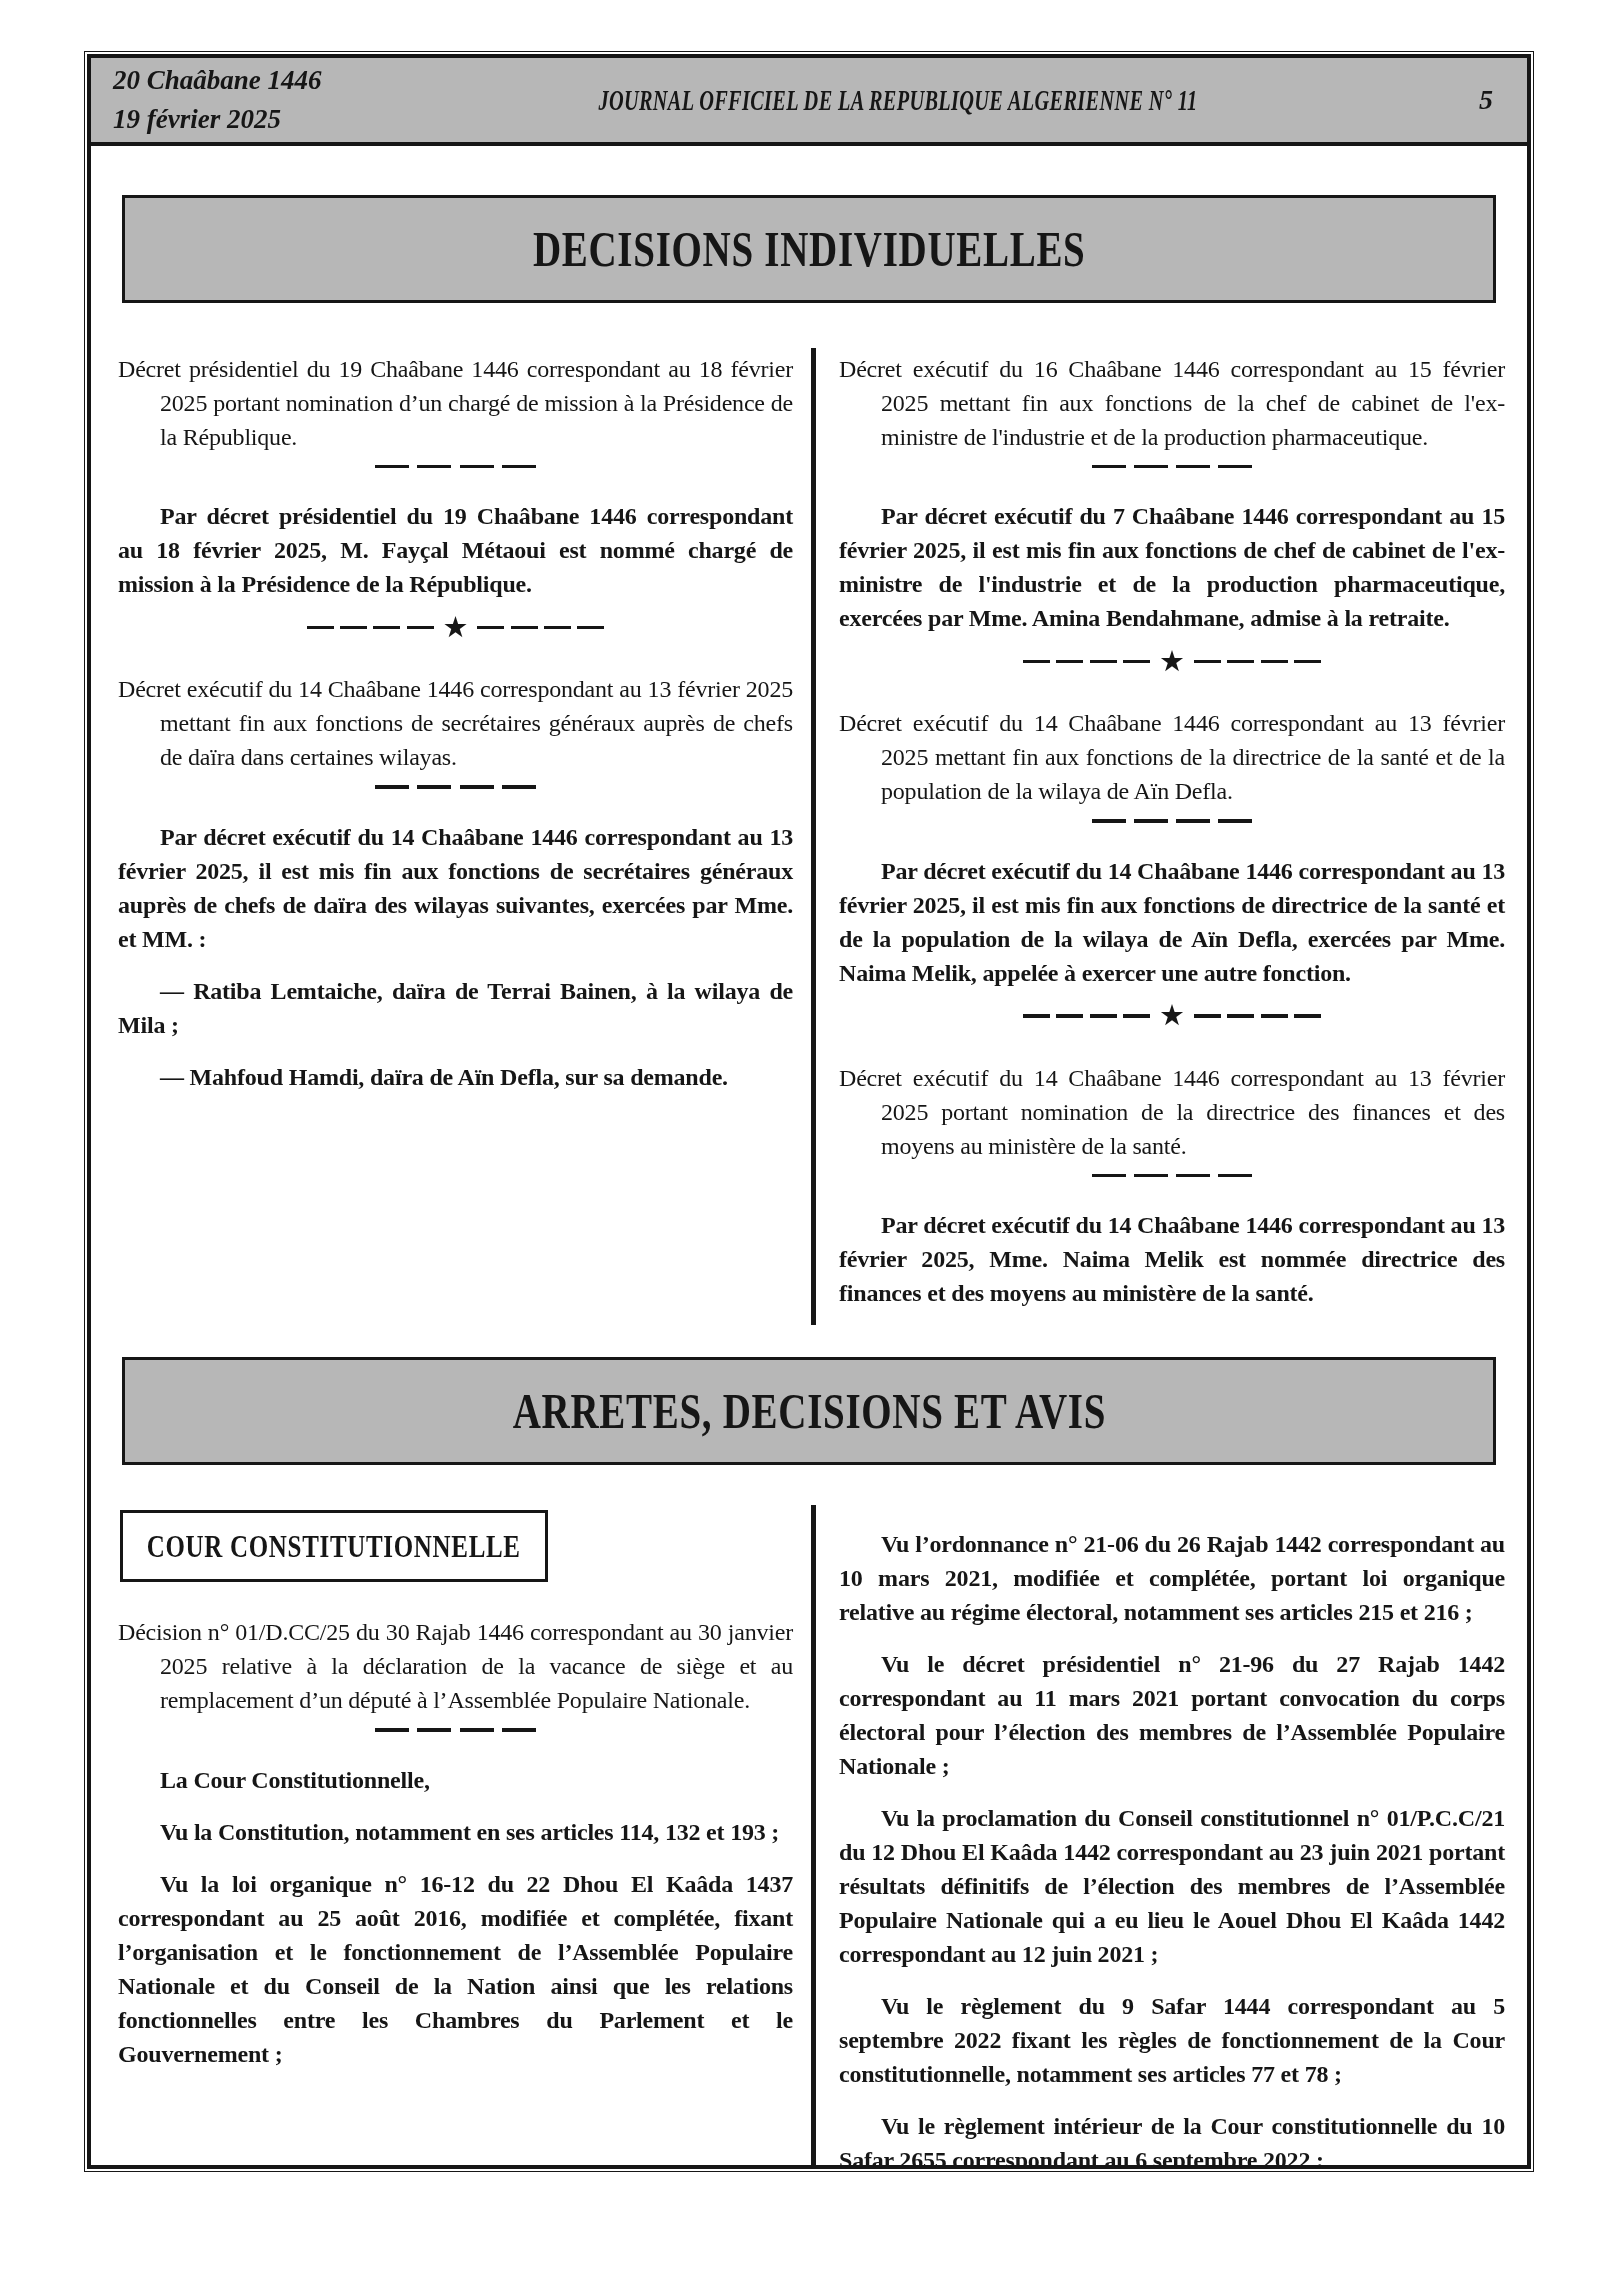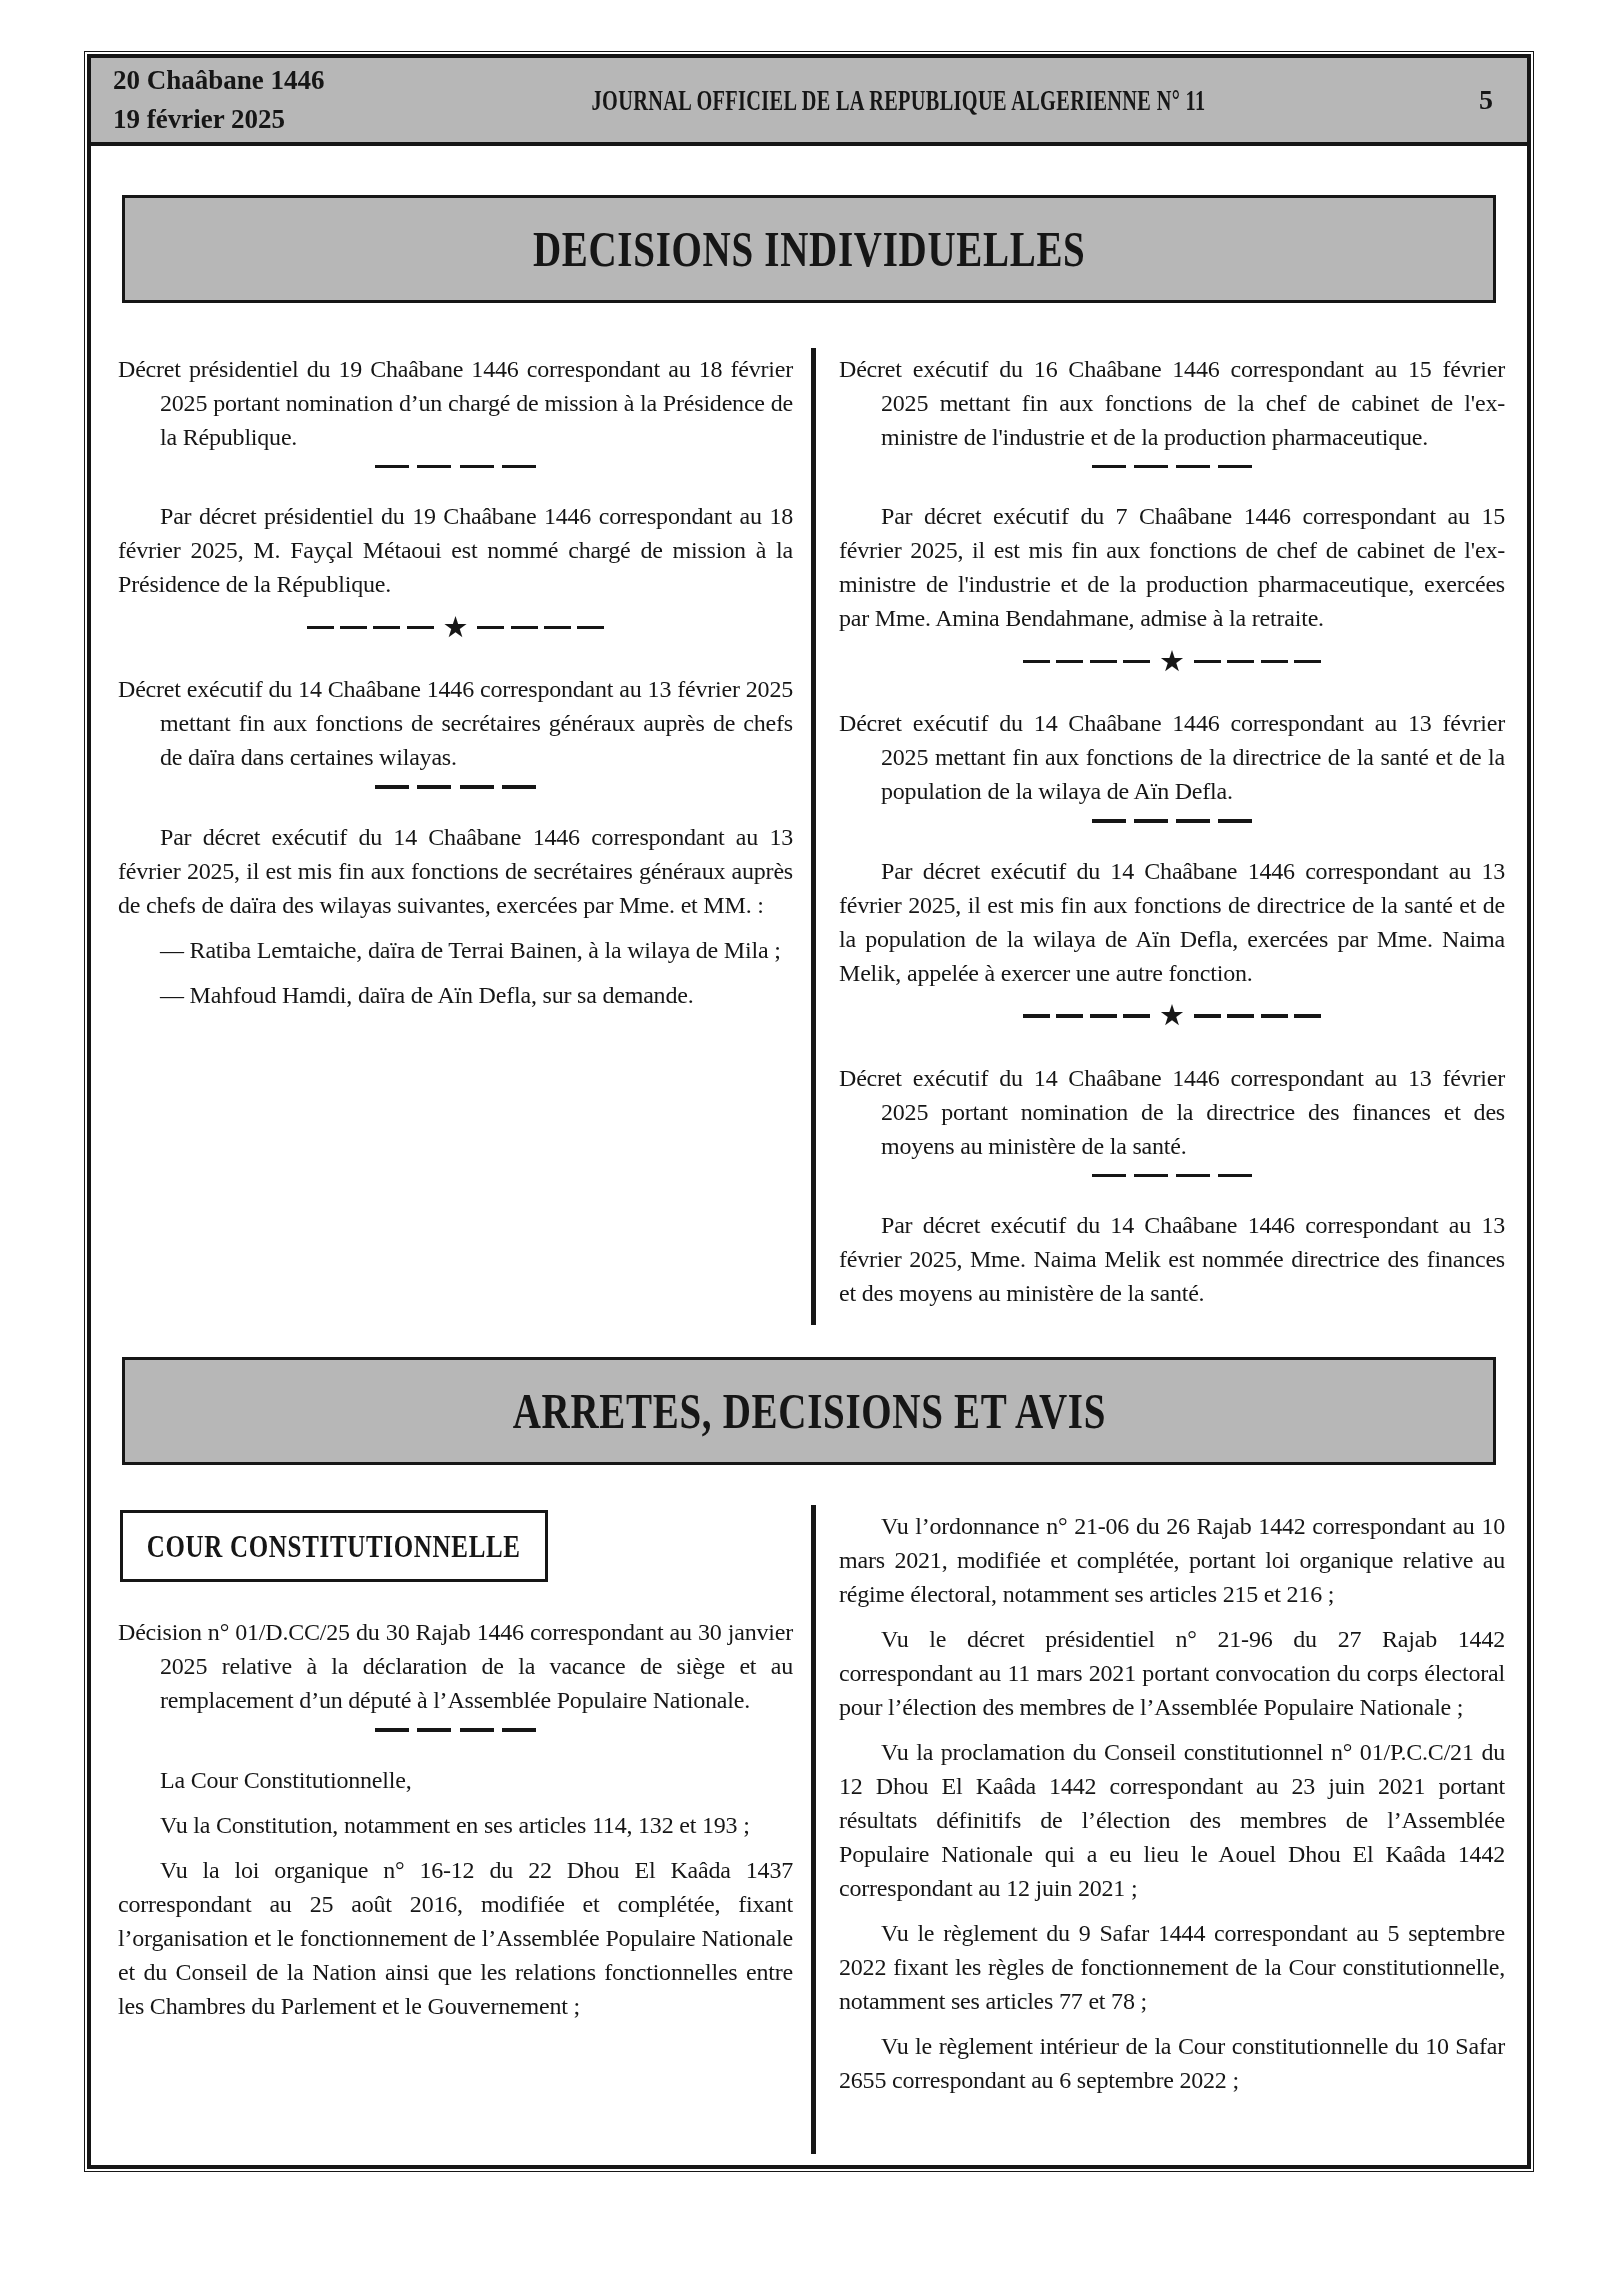"20 Chaâbane 1446" .header-band { font-style: none -> italic }
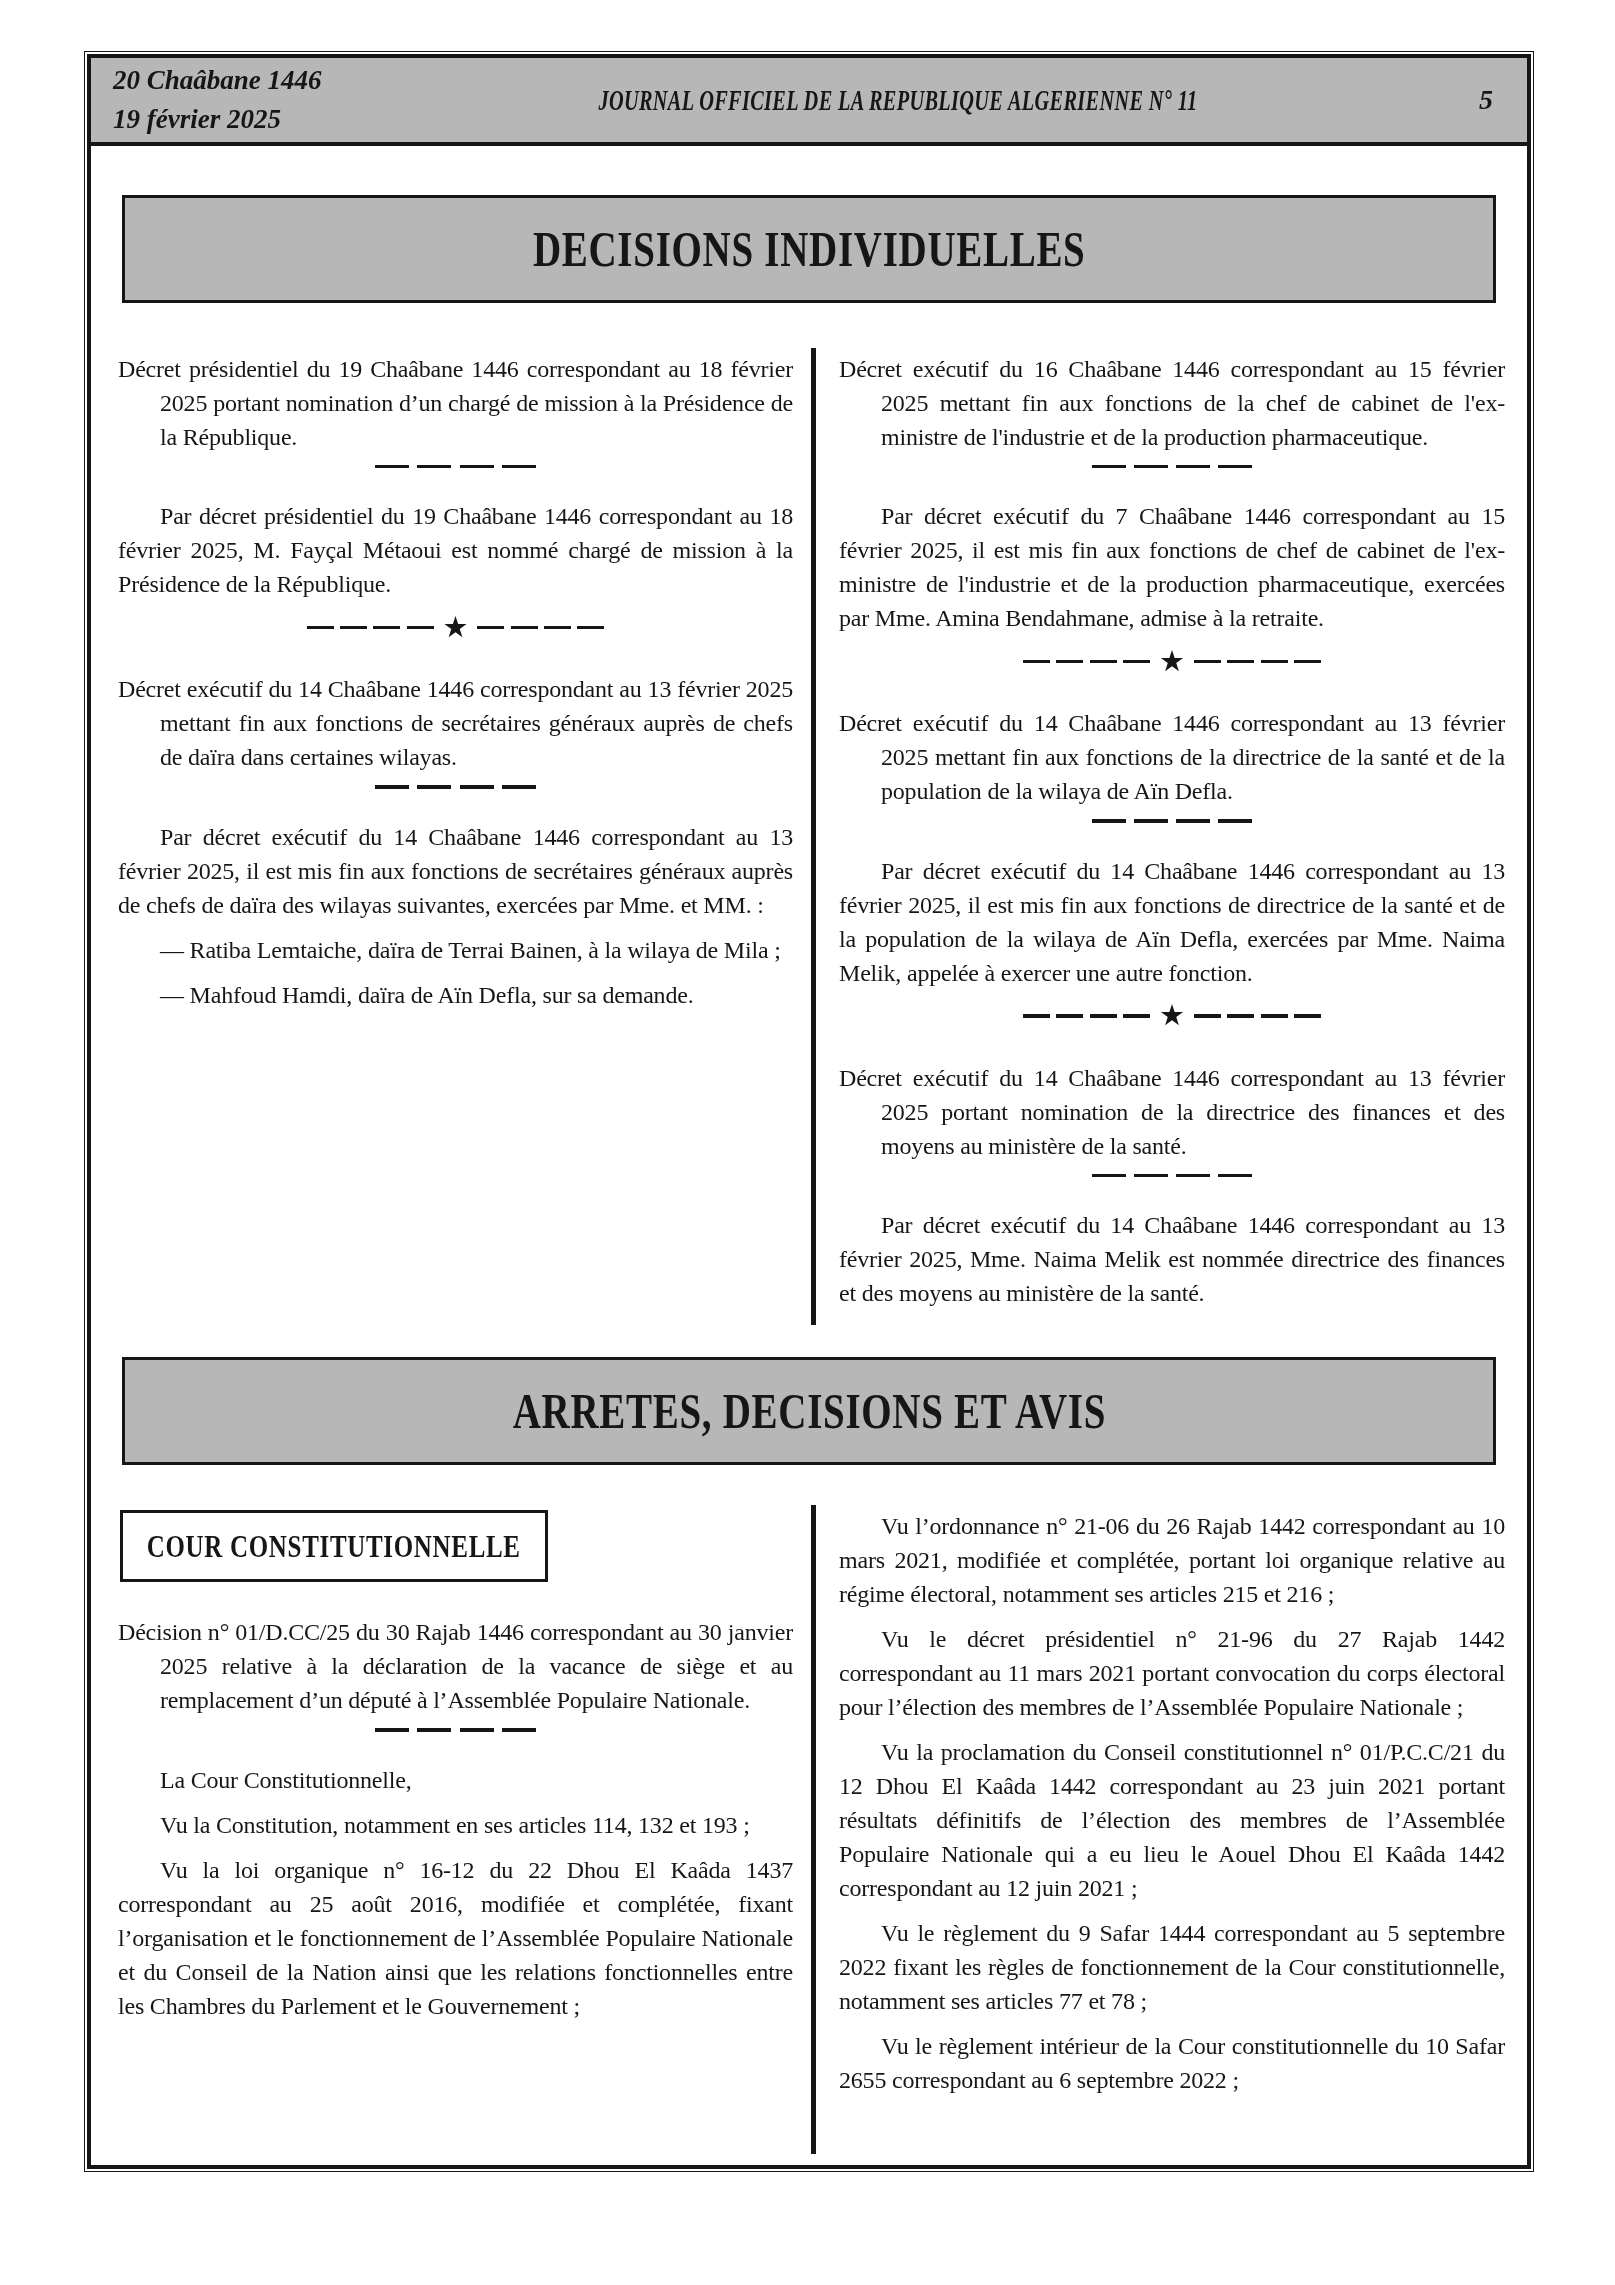"Par décret présidentiel du 19" .para { font-weight: none -> bold; margin: 0 0 11px 0 -> 18px 0 11px 0 }
